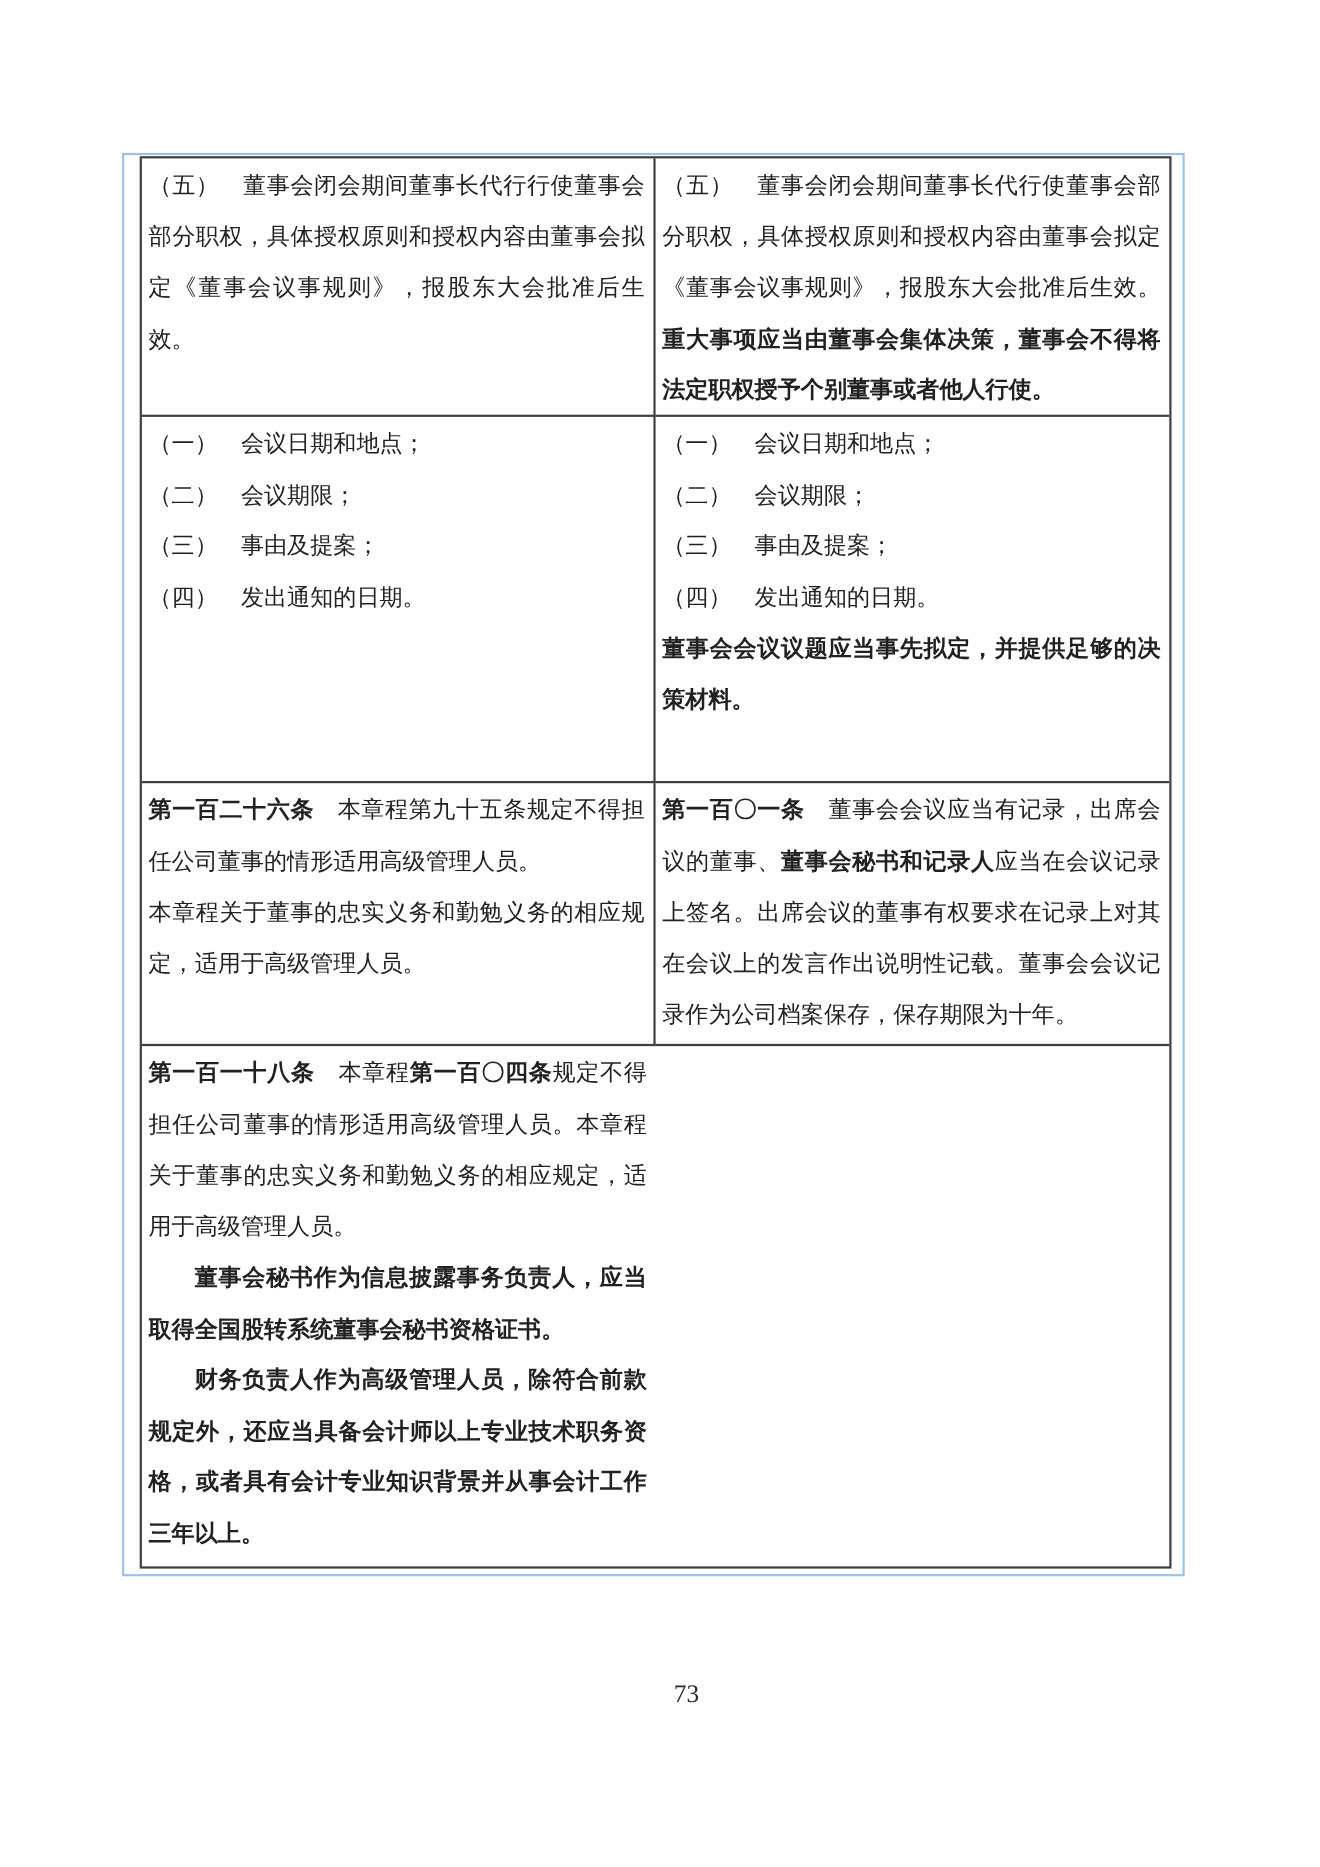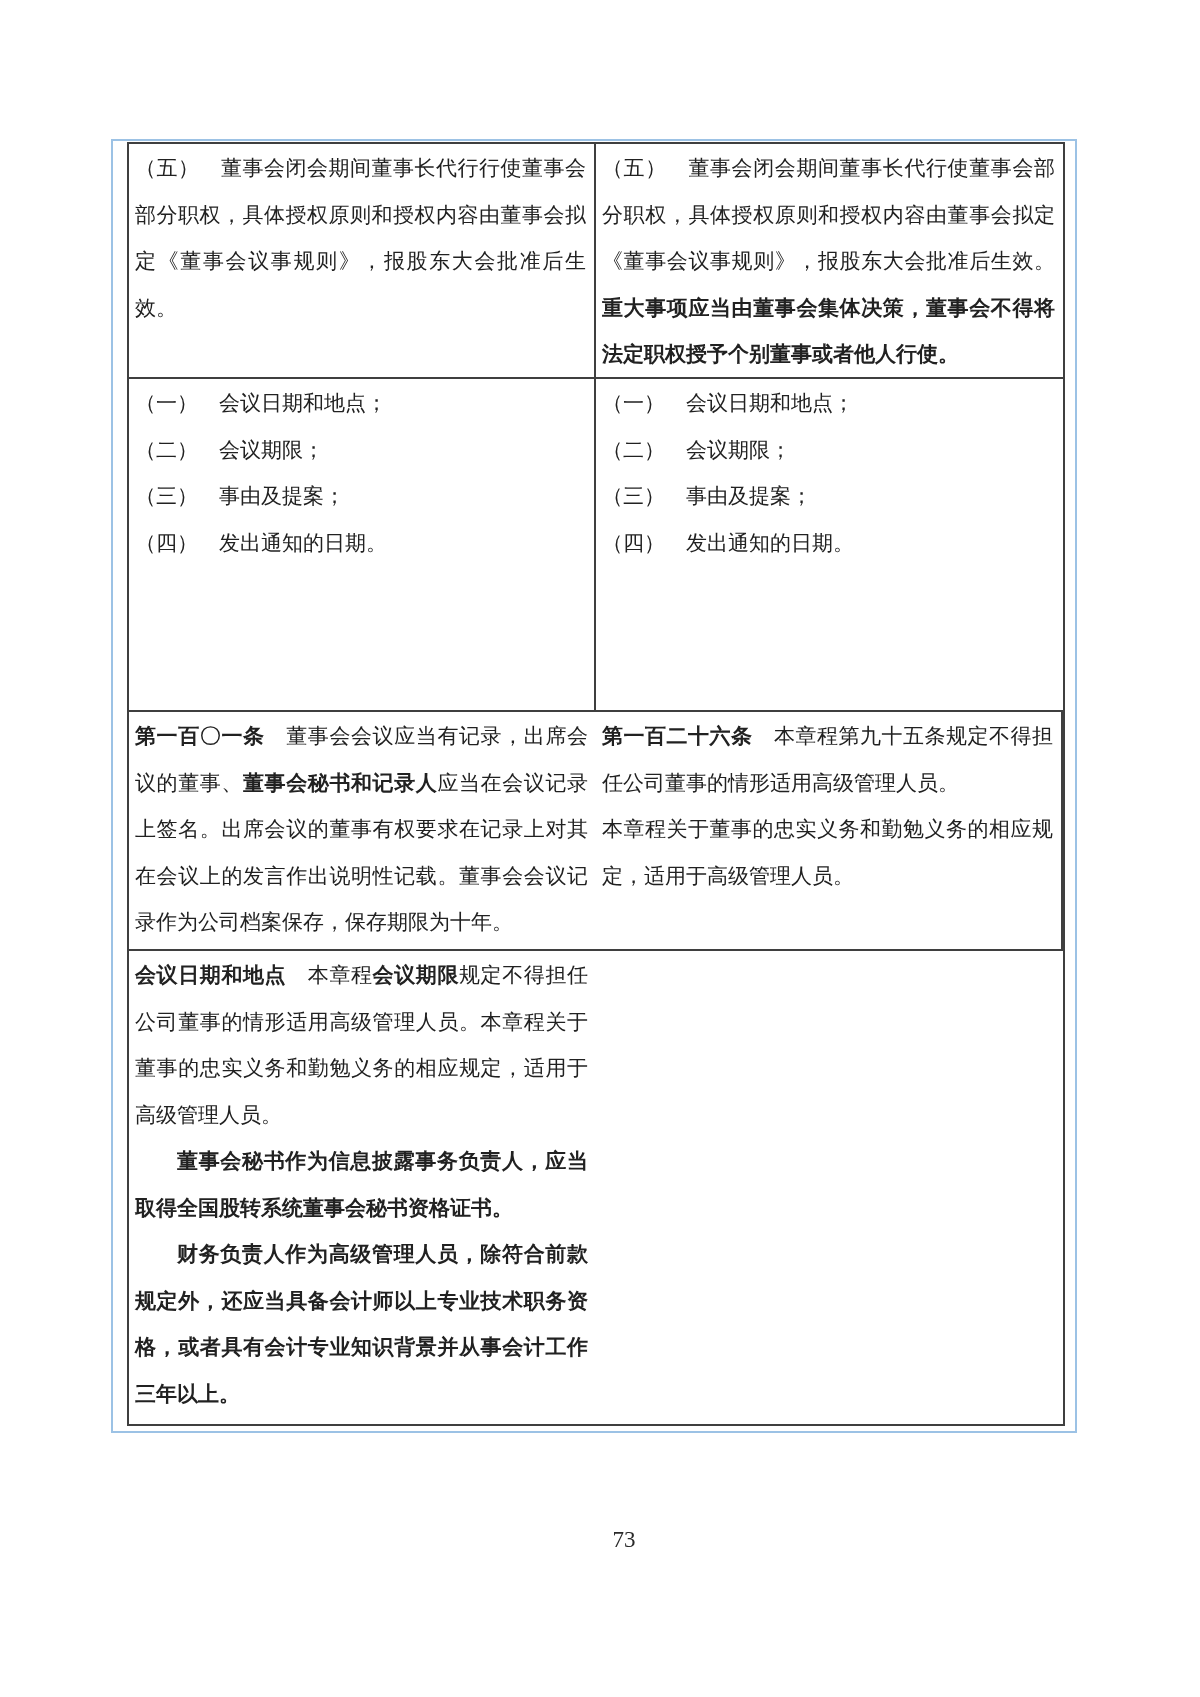"董事会会议议题应当事先拟定，并提供足够的决策材料。" p { html: none -> <p><span>董事会会议议题应当事先拟定，并提供足够的决策材料。</span></p> }
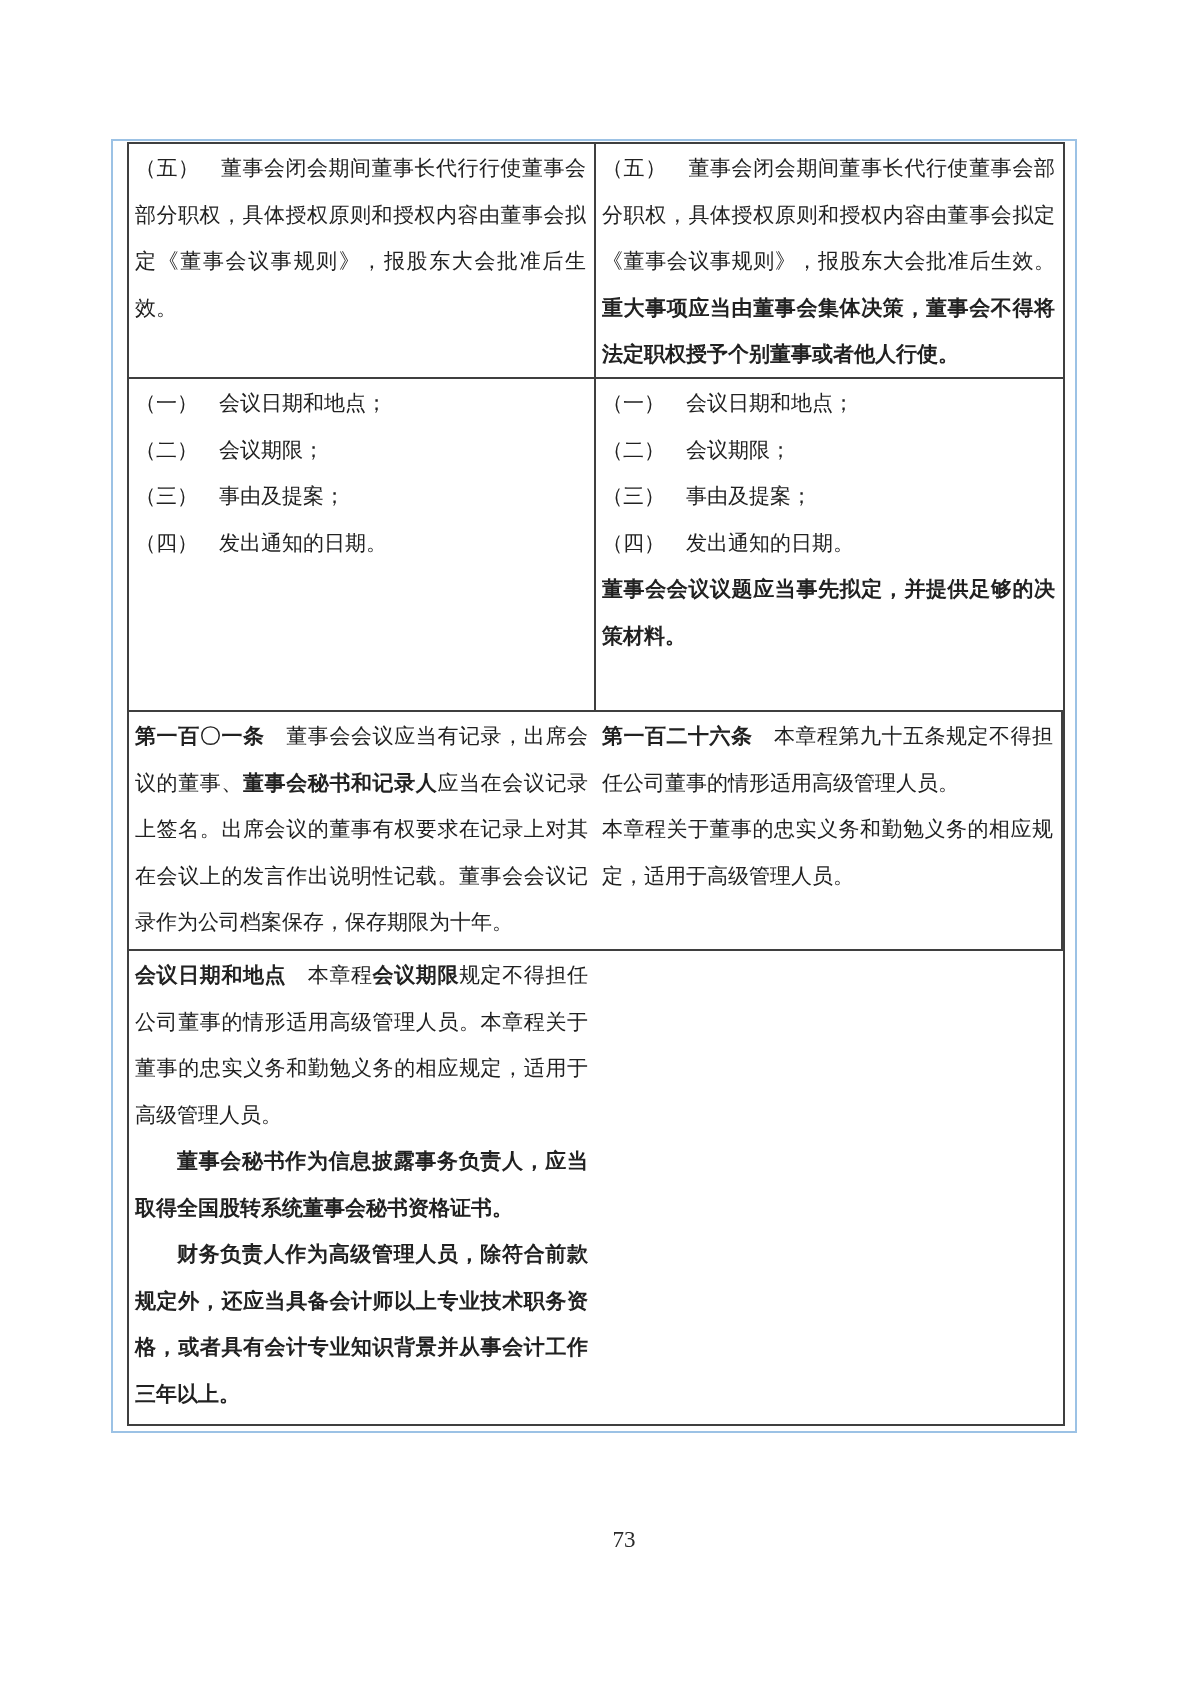"第一百〇一条" div.cell { order: before "第一百二十六条 本章程第九十五条规定不得担任公司董事的情形适用高级管理人员。" -> after "第一百二十六条 本章程第九十五条规定不得担任公司董事的情形适用高级管理人员。" }
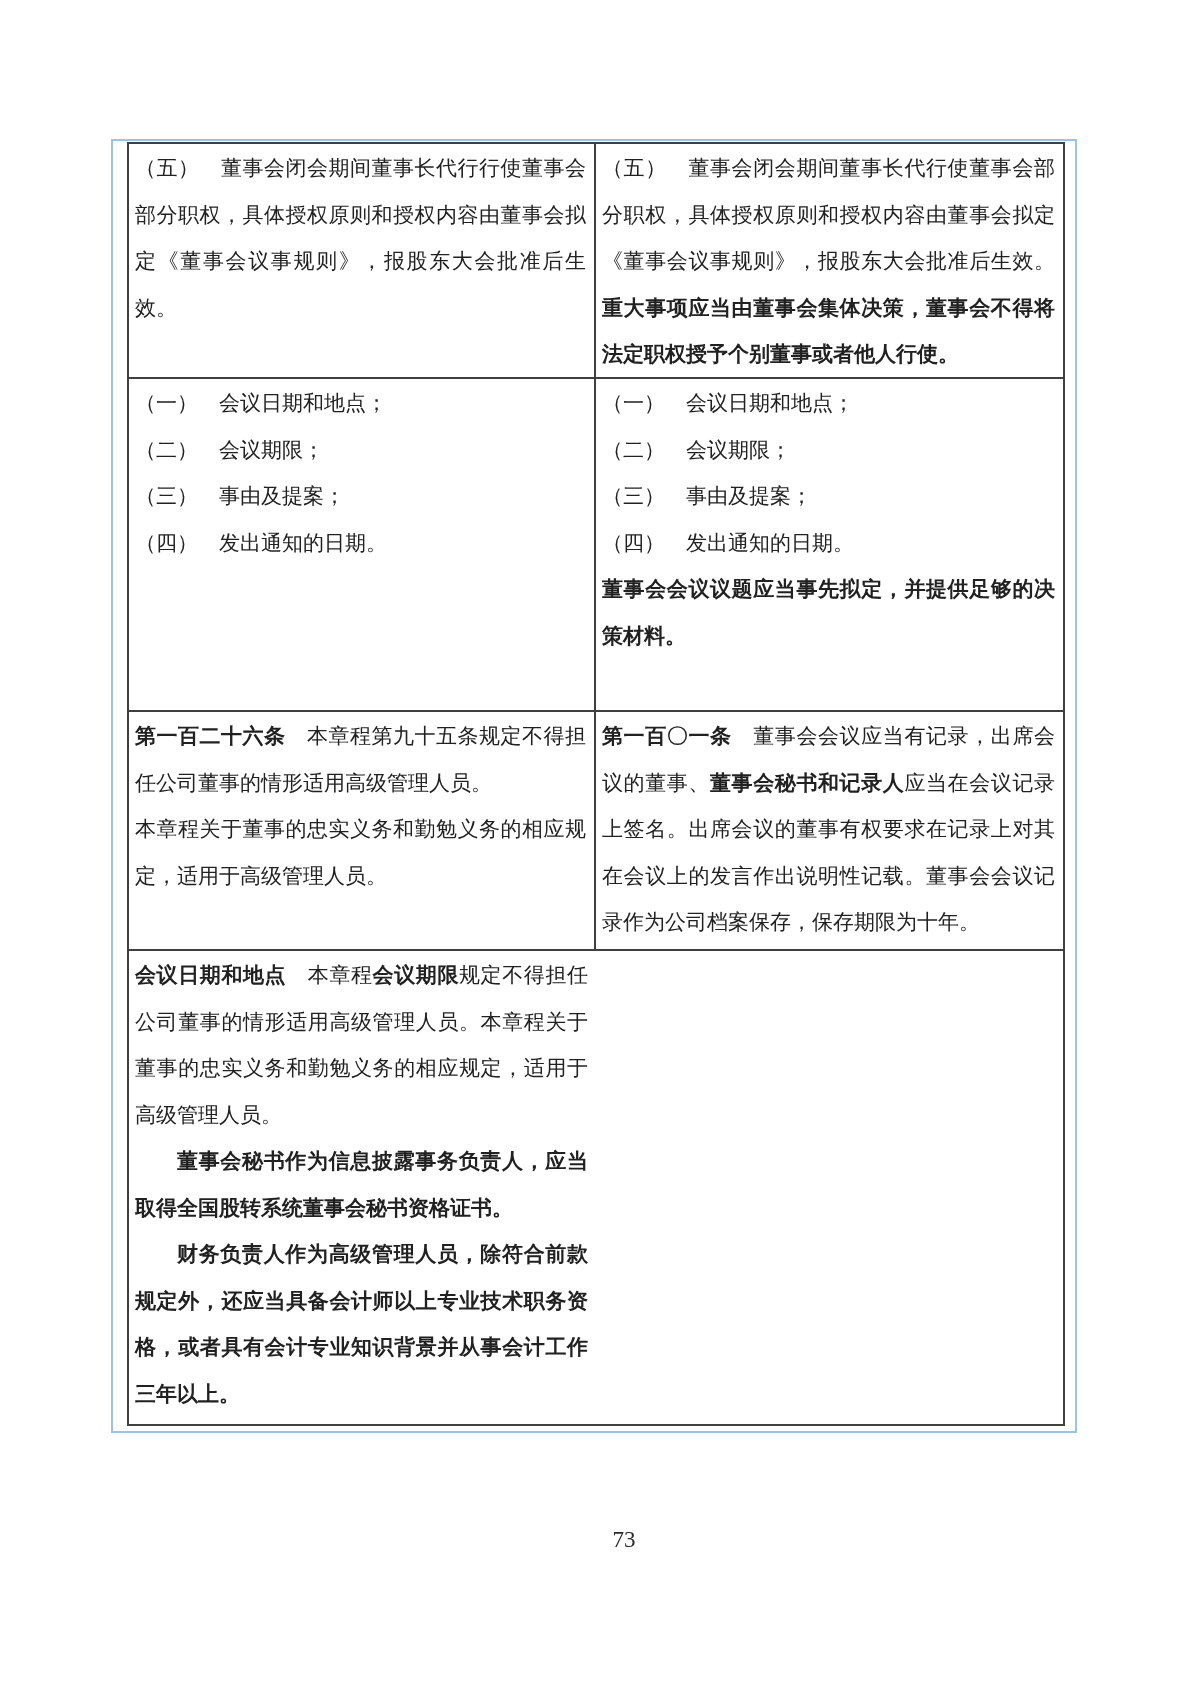"会议日期和地点" span.b { text: 会议日期和地点 -> 第一百一十八条 }
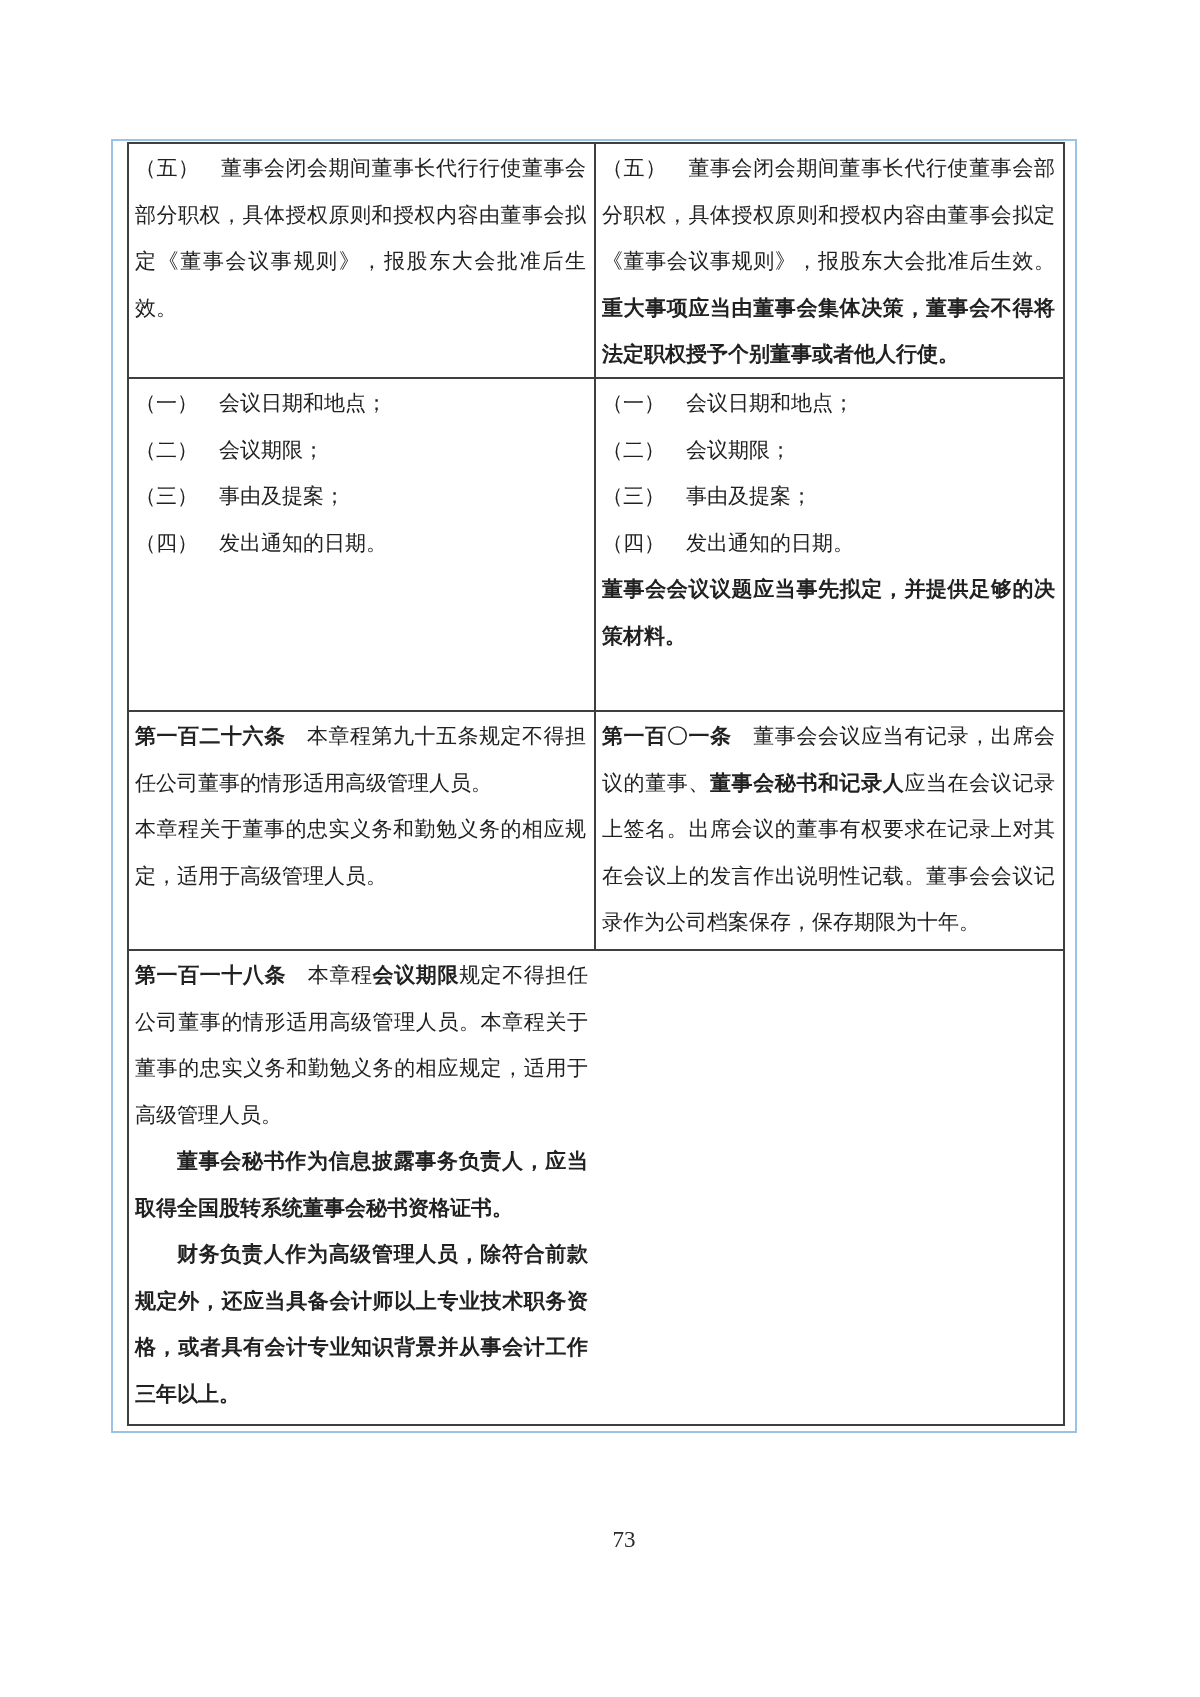"会议期限" span.b { text: 会议期限 -> 第一百〇四条 }
